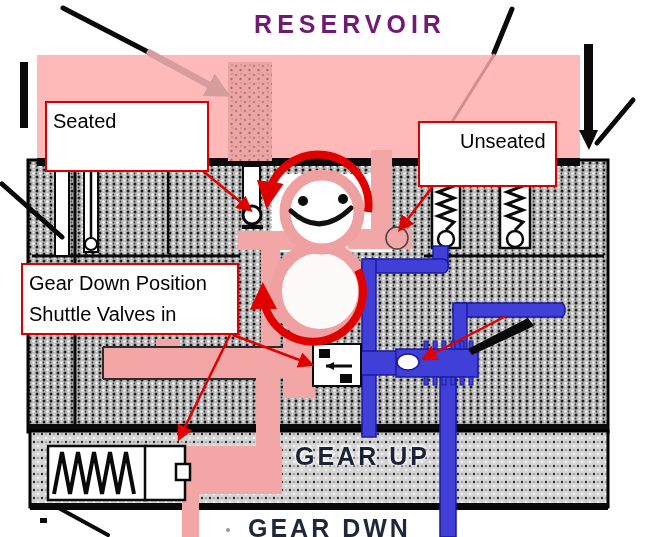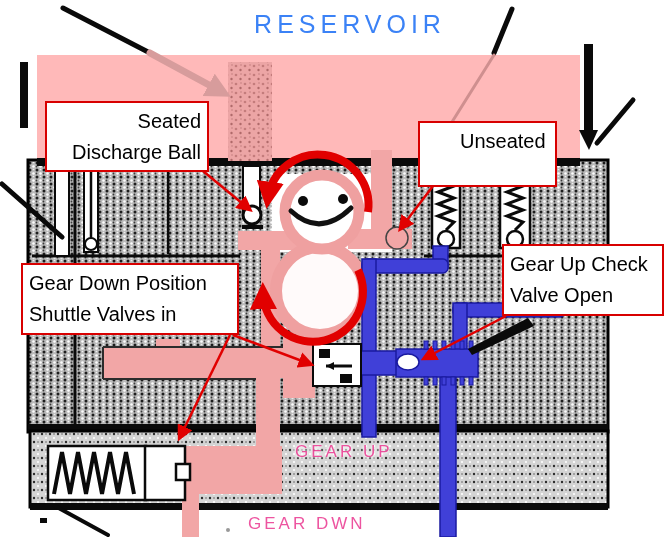"RESERVOIR" .title { color: #3b82f6 -> #701a75; font-weight: normal -> bold }
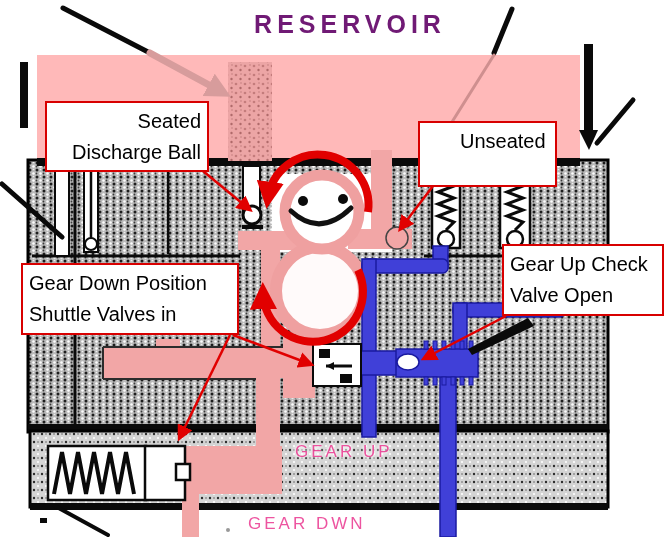"Seated" .co1 { text-align: right -> none }
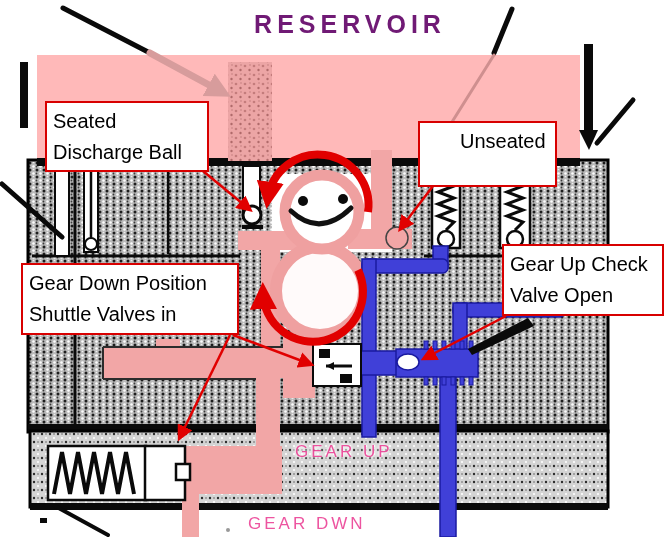"Discharge Ball" span { html: <span>Discharge Ball</span> -> none }
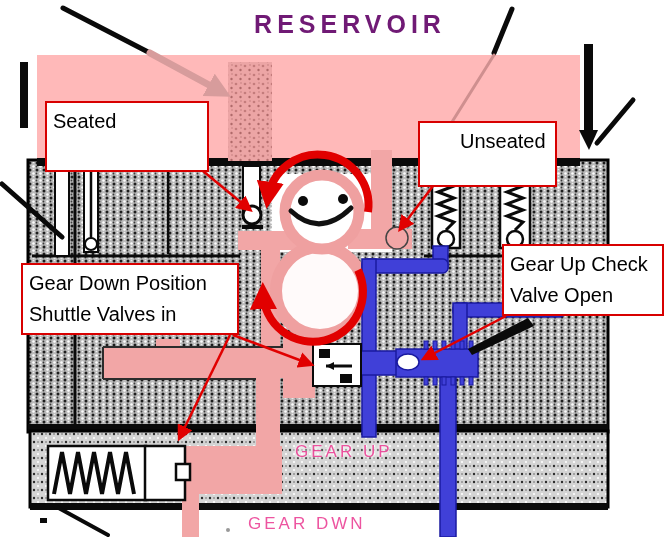"Gear Up Check" div.callout { html: <div> <span>Gear Up Check</span> <span>Valve Open</span> </div> -> none }
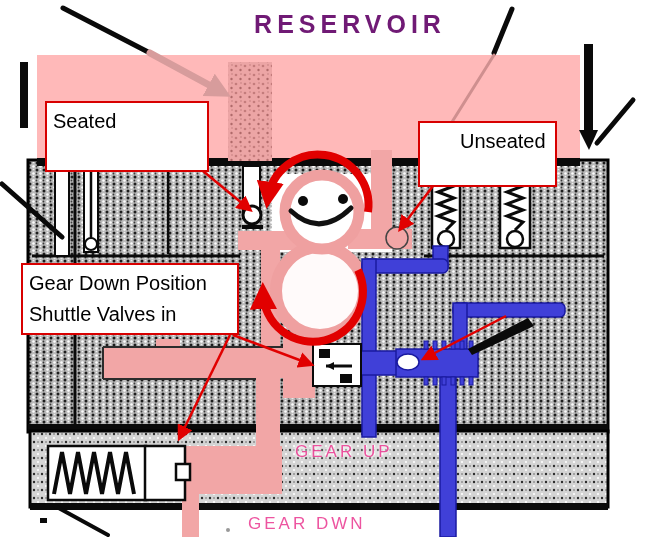"GEAR UP" .gear-label { color: #ec4899 -> #0f172a; font-size: 17px -> 25px; font-weight: normal -> bold }
